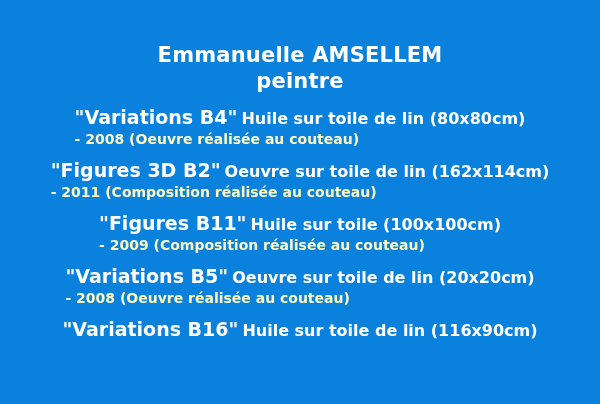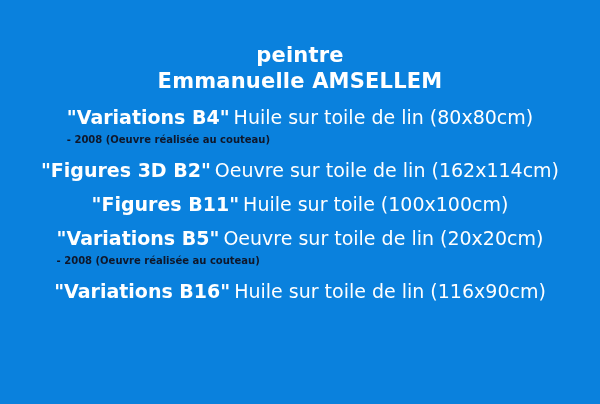"peintre" span.header-line { order: before "Emmanuelle AMSELLEM" -> after "Emmanuelle AMSELLEM" }
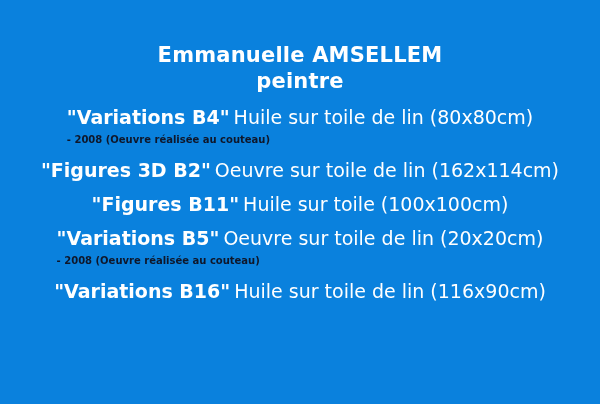"Huile sur toile de lin" .artwork-medium { font-size: 19px -> 16px; font-weight: normal -> bold }
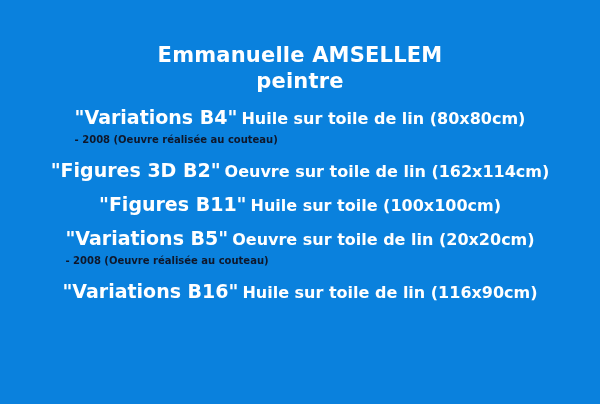"- 2008 (Oeuvre réalisée au" .entry-secondary { color: #0f172a -> #fef9c3; font-size: 10px -> 14px }
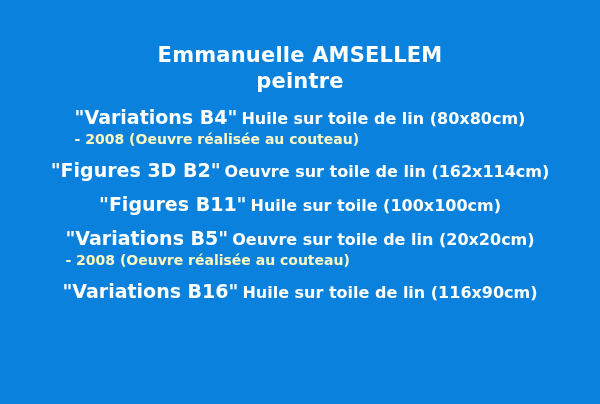"- 2011 (Composition réalisée au" span.entry-secondary { html: none -> <span>- 2011 (Composition réalisée au couteau)</span> }
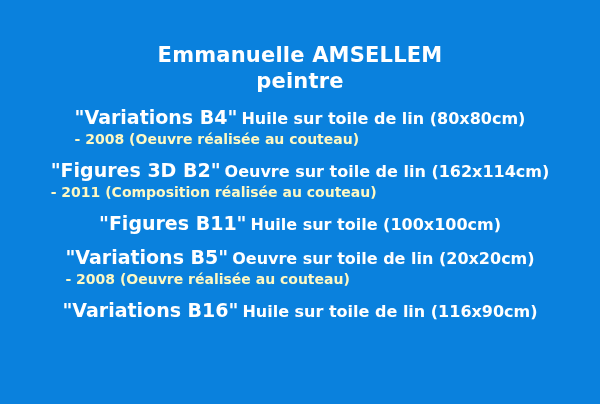"- 2009 (Composition réalisée au" span.entry-secondary { html: none -> <span>- 2009 (Composition réalisée au couteau)</span> }
